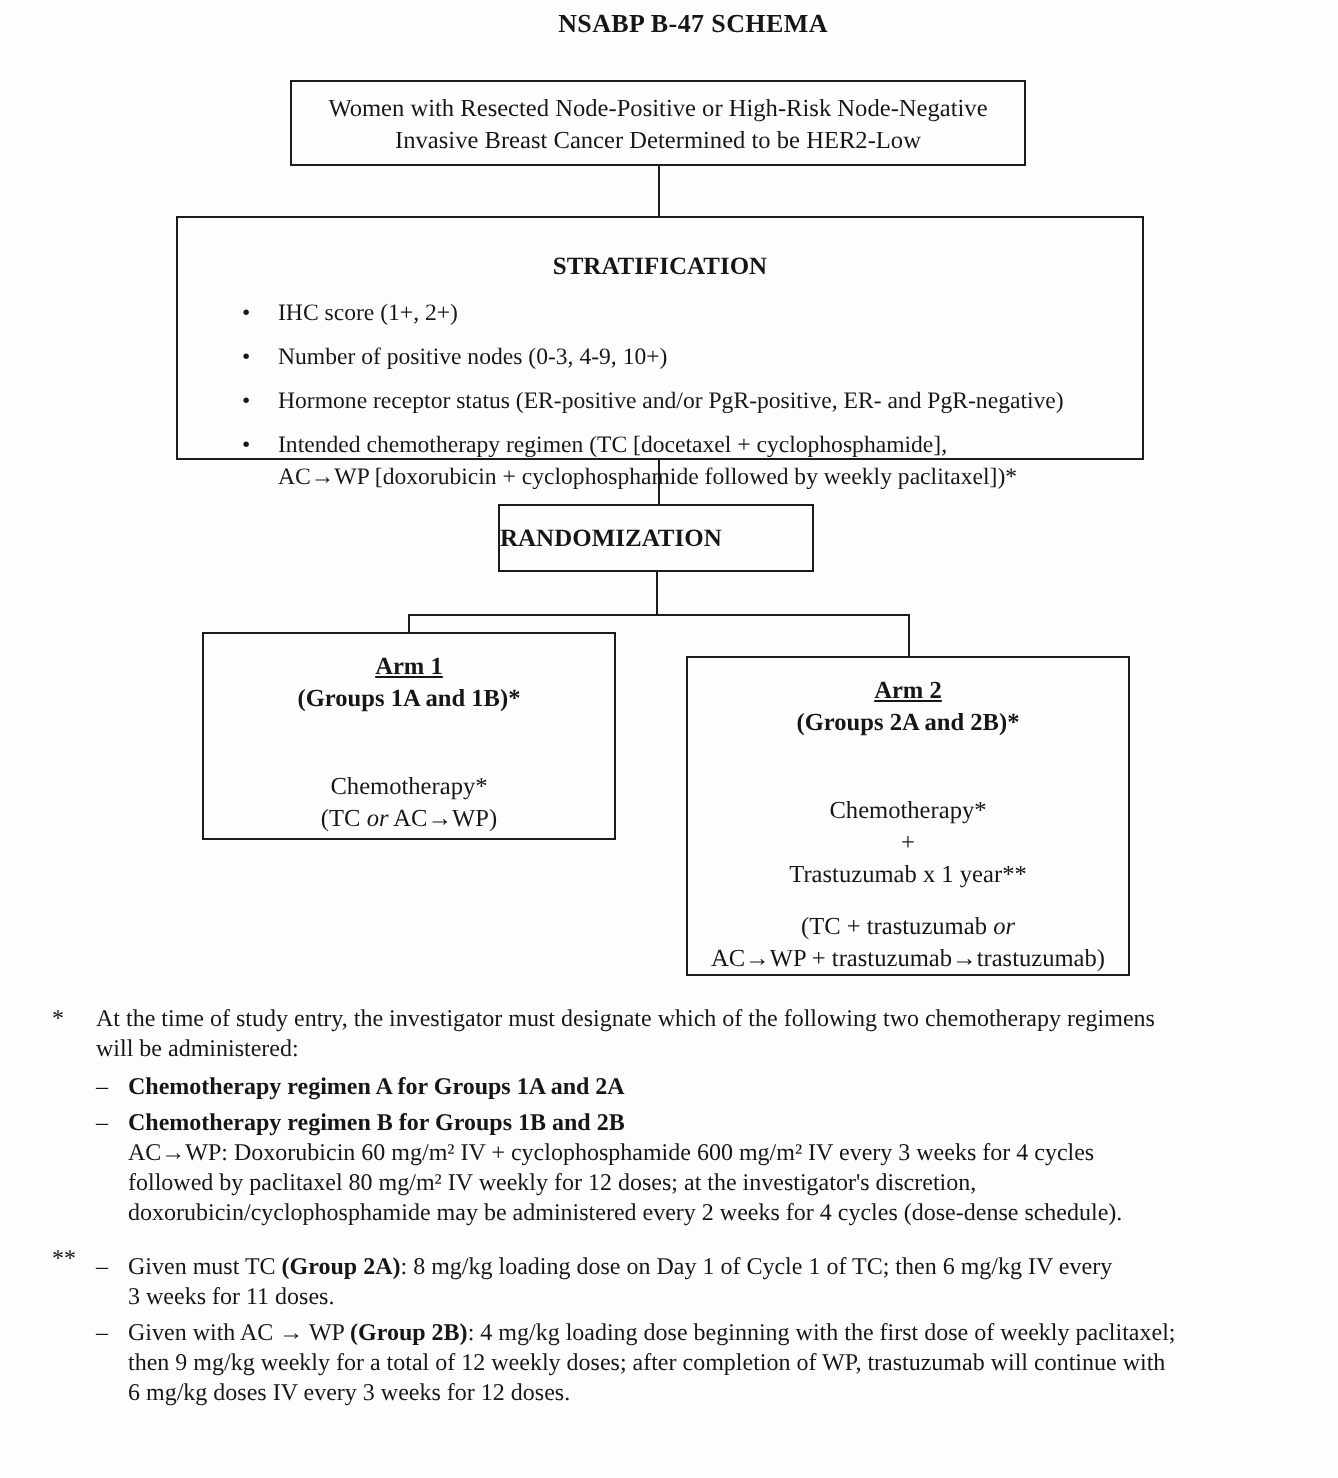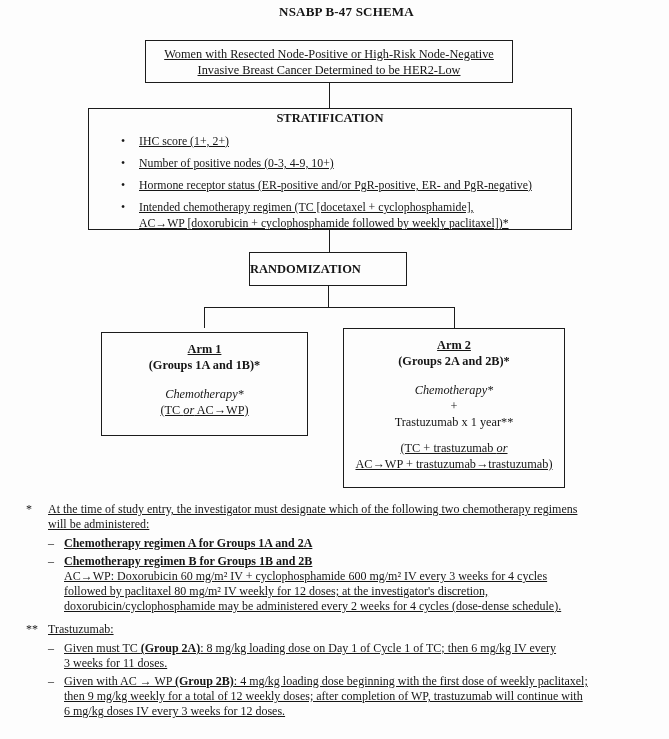"Women with Resected Node-Positive or" .line { text-decoration: underline -> none }
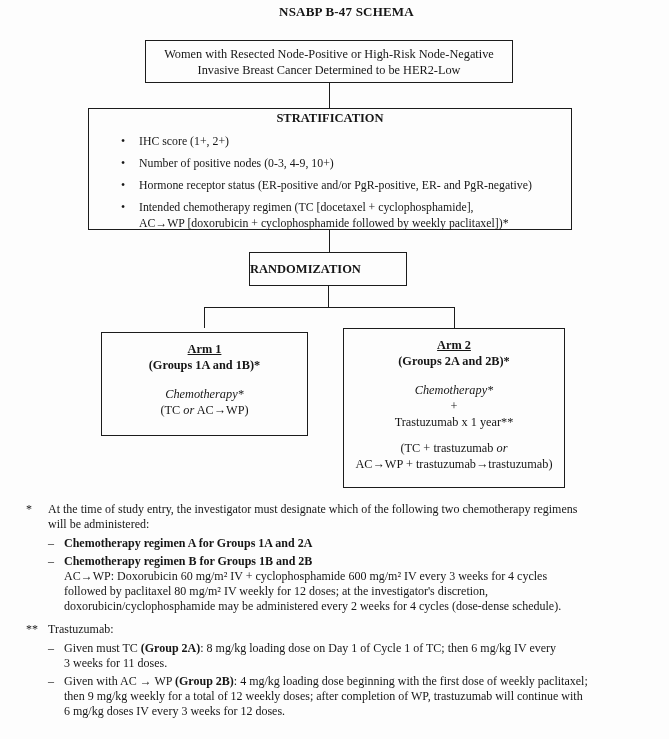"STRATIFICATION" .strat .box-heading { margin-top: 2px -> 17px }
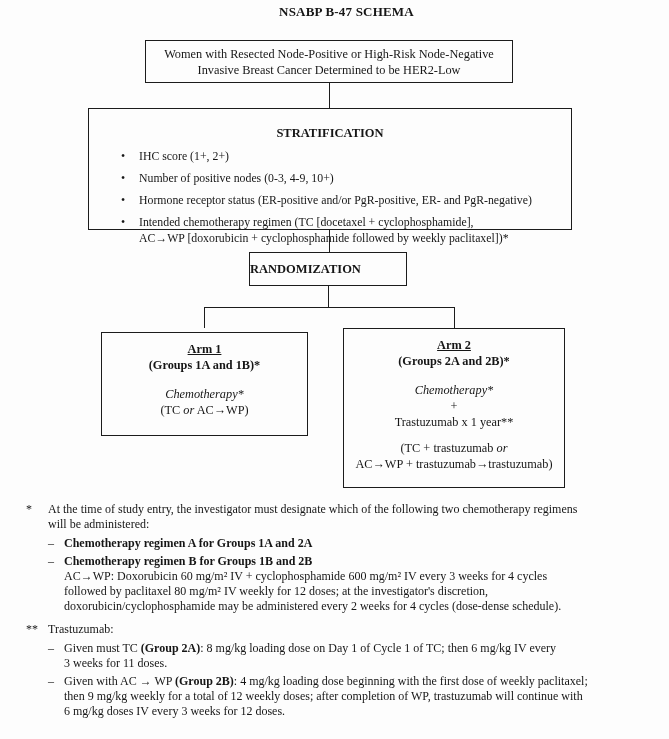"Arm 1" .arm1 { top: 332px -> 316px }
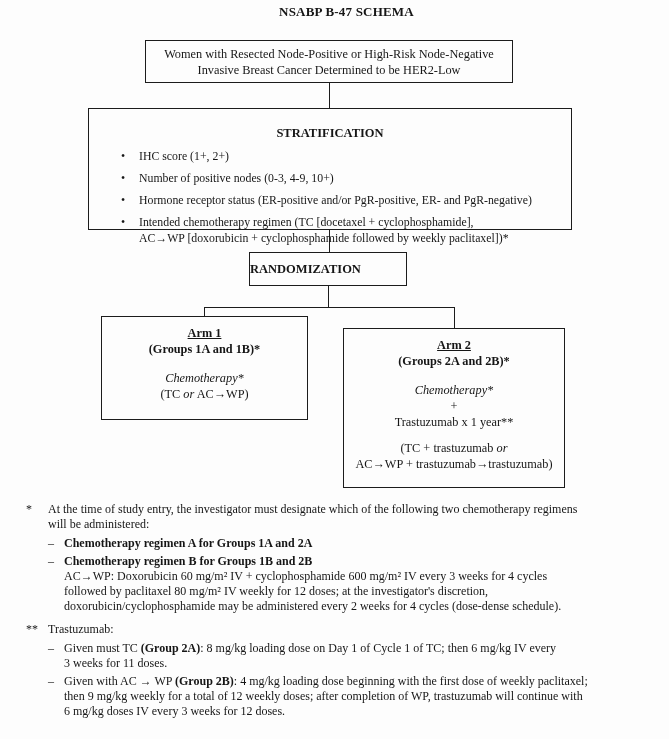"Chemotherapy*" .gap14 { font-style: italic -> none; margin-top: 13px -> 28px }
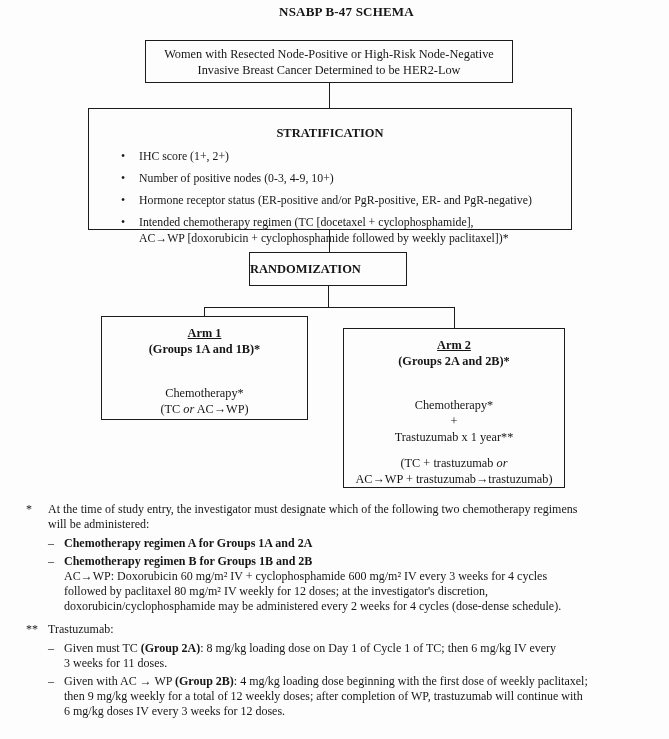"Trastuzumab:" div.line { html: <div>Trastuzumab:</div> -> none }
